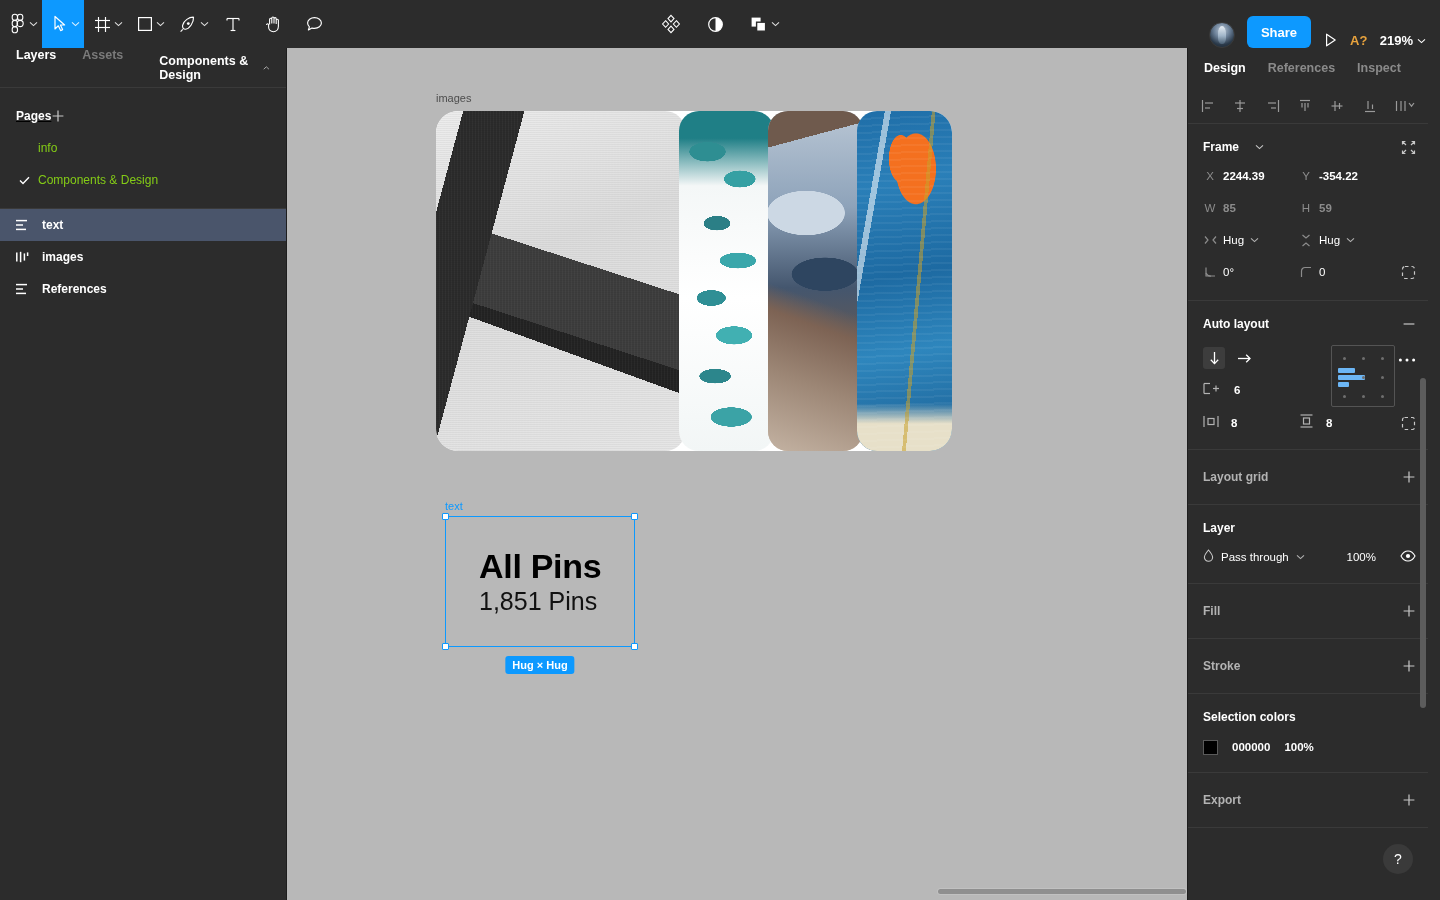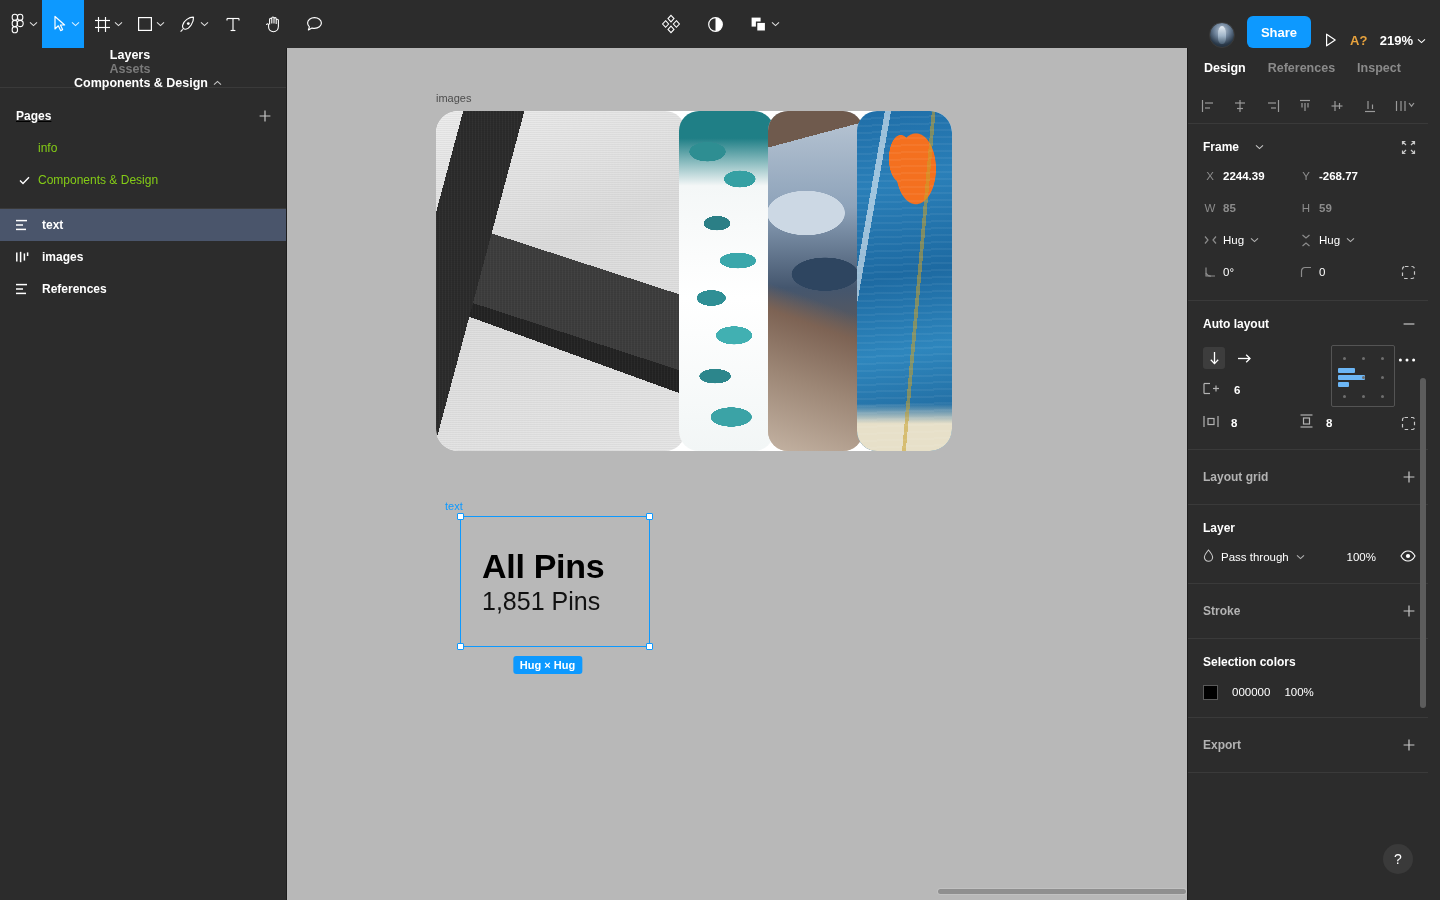"Layers" .lp-tabs { align-items: center -> none; flex-direction: column -> none }
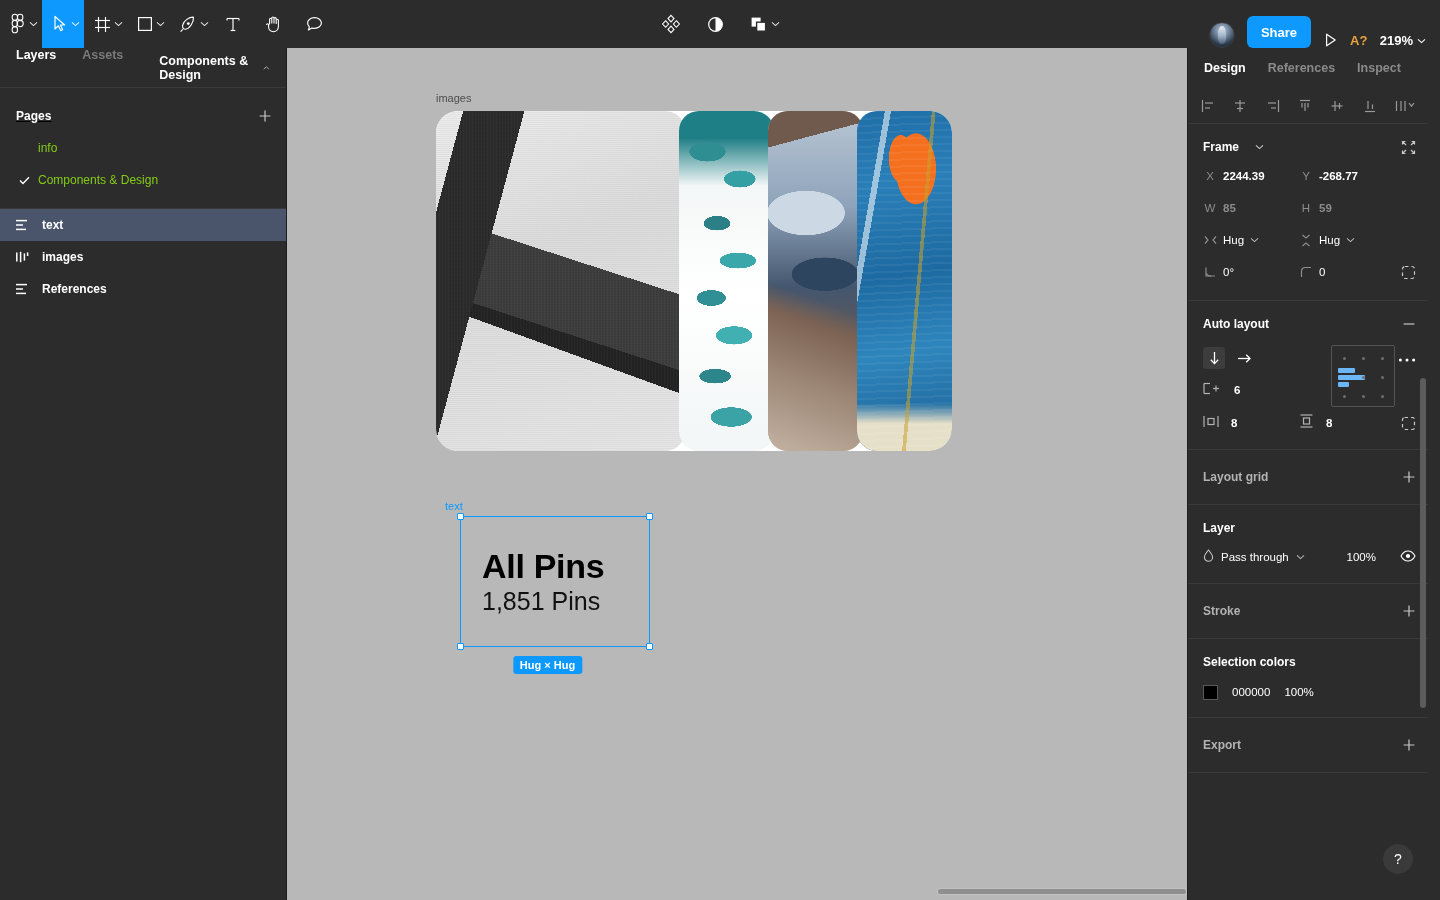"Pages" .pages-head { justify-content: space-between -> none }
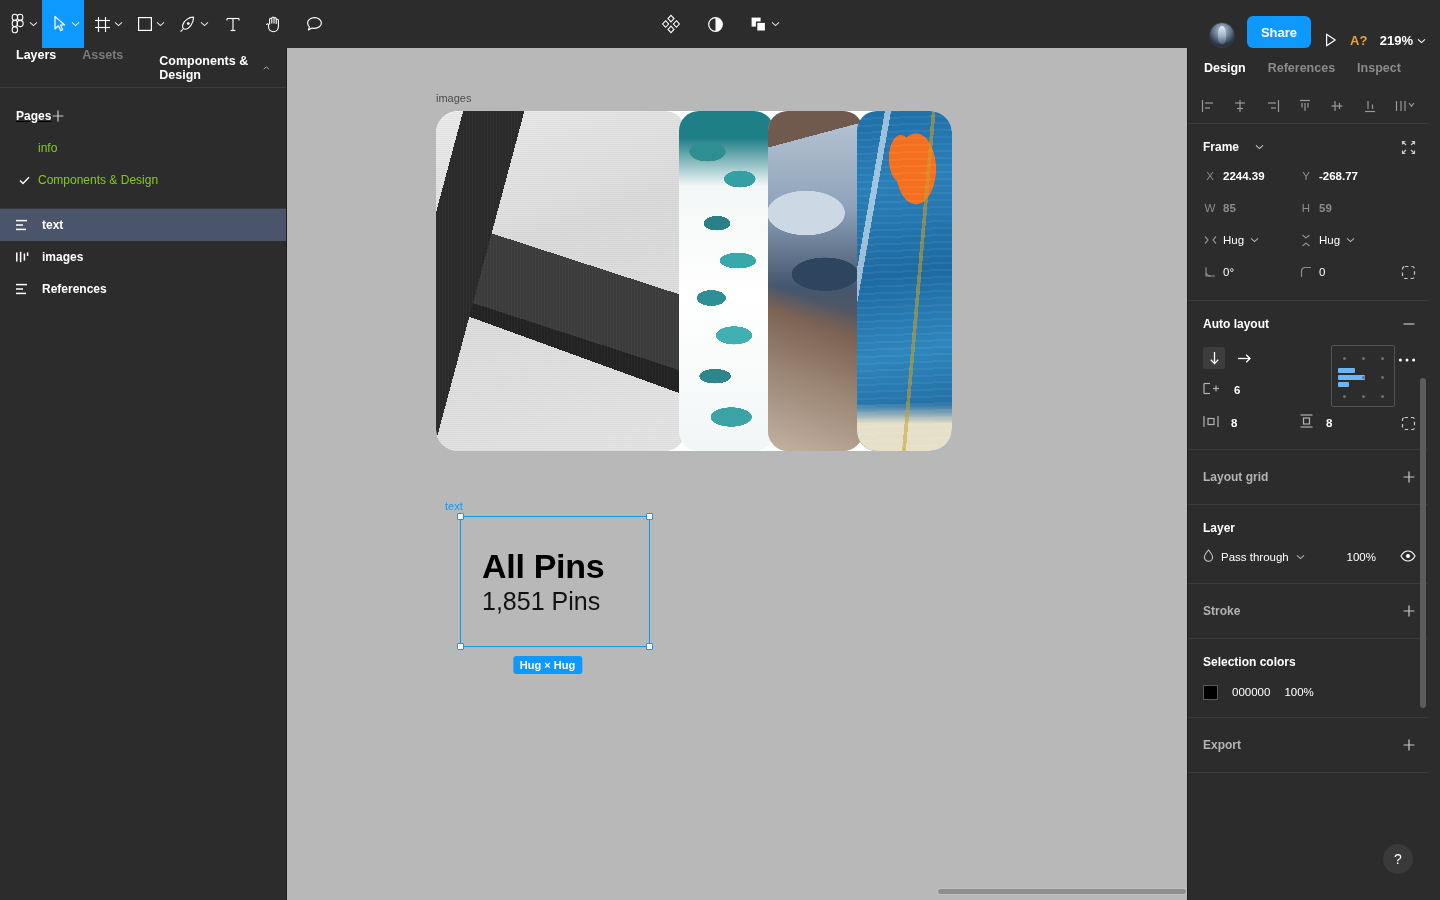"-268.77" span.val { text: -268.77 -> -354.22 }
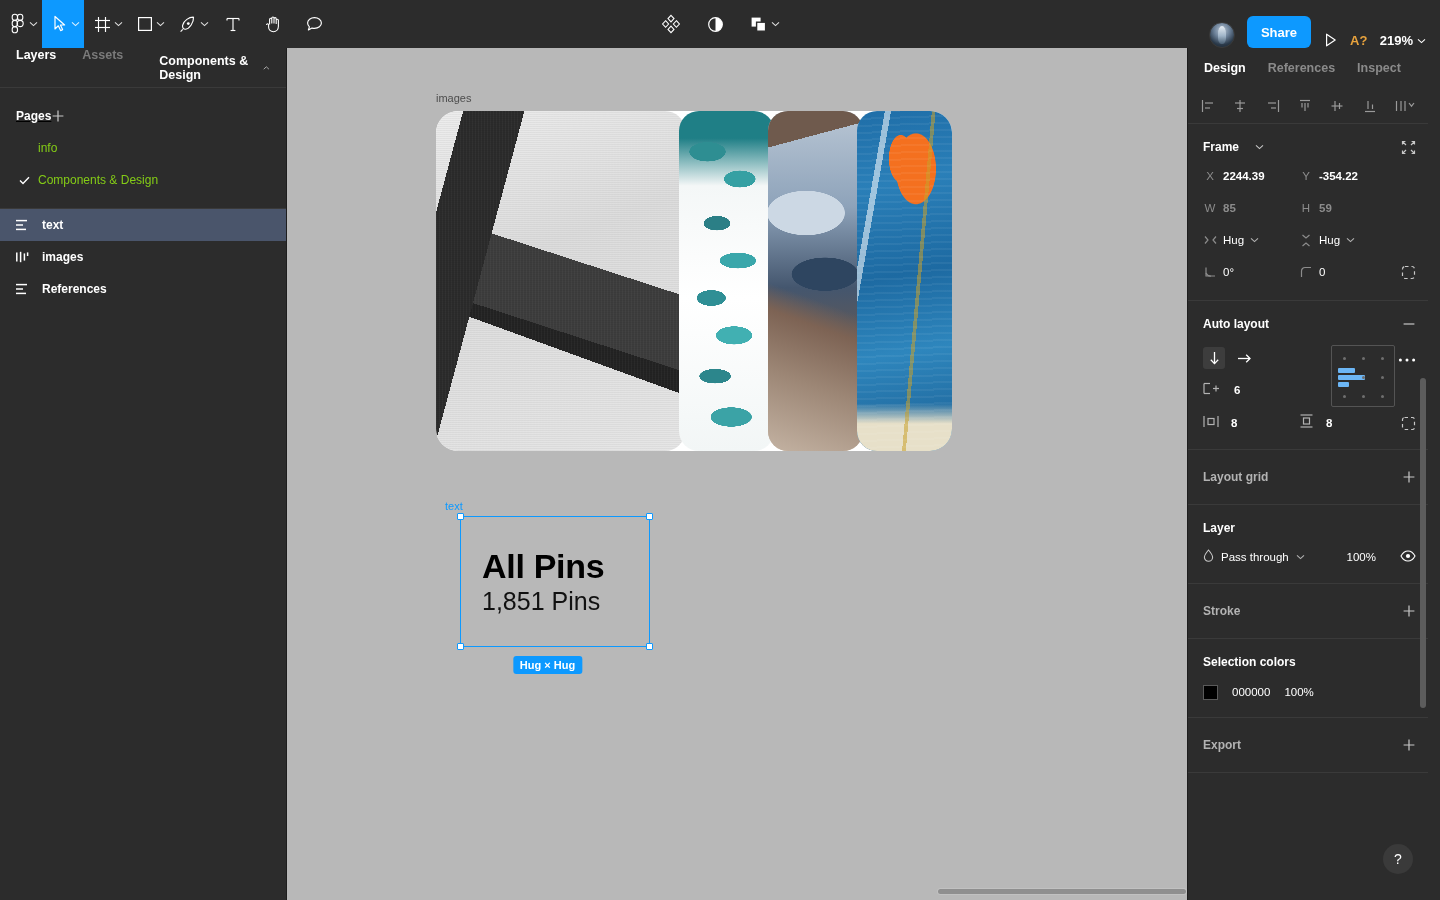"All Pins" .sel-box { margin-left: 15px -> none; padding-left: 21px -> 33px }
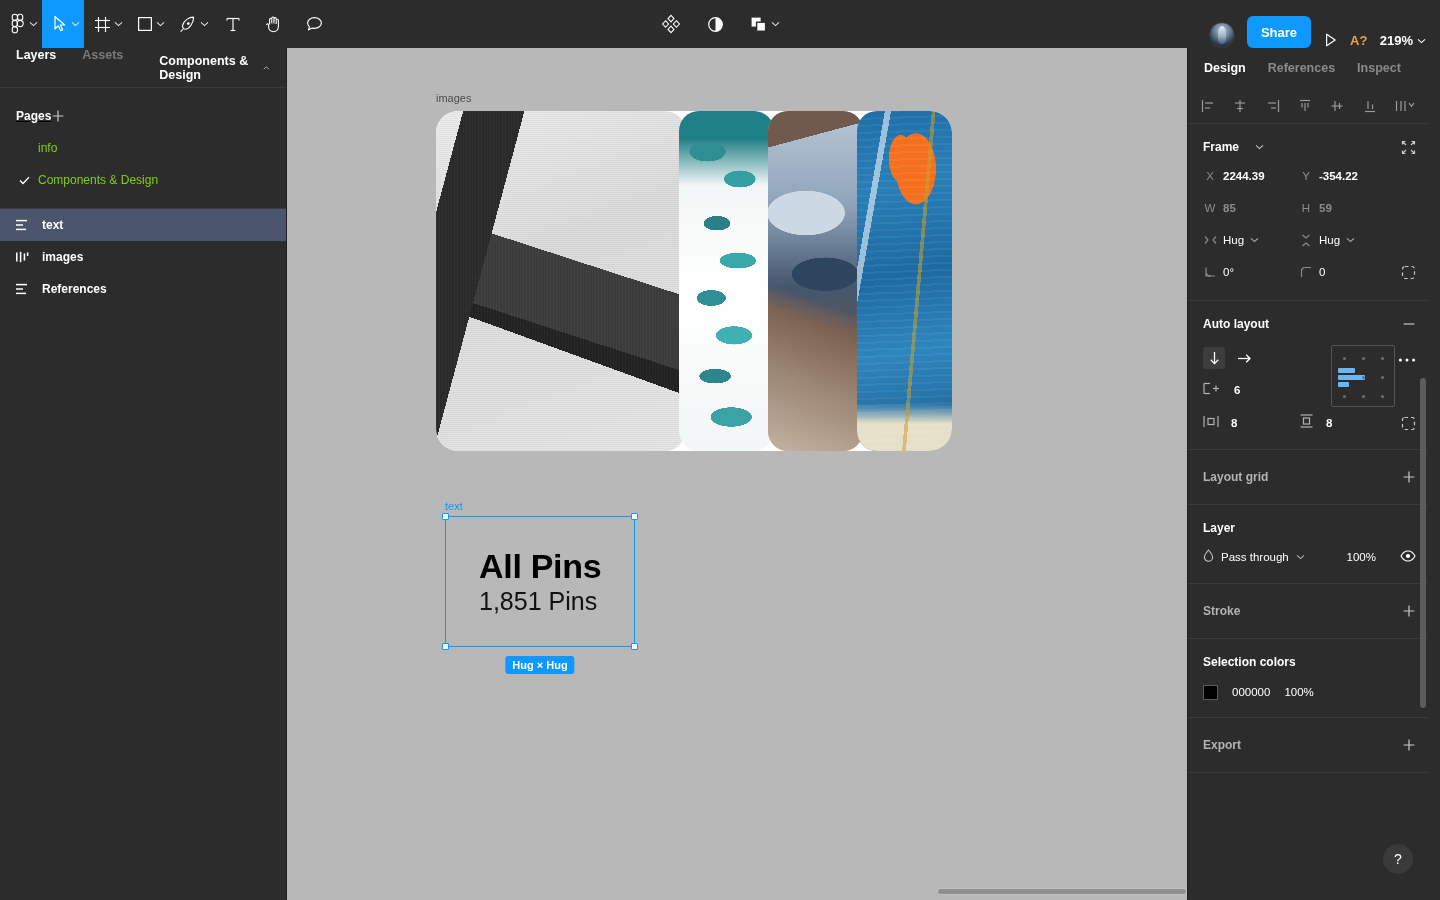"Fill" div.sec { html: none -> <div> <div> <div>Fill</div> <div> <svg> <path></path> </svg> </div> </div> </div> }
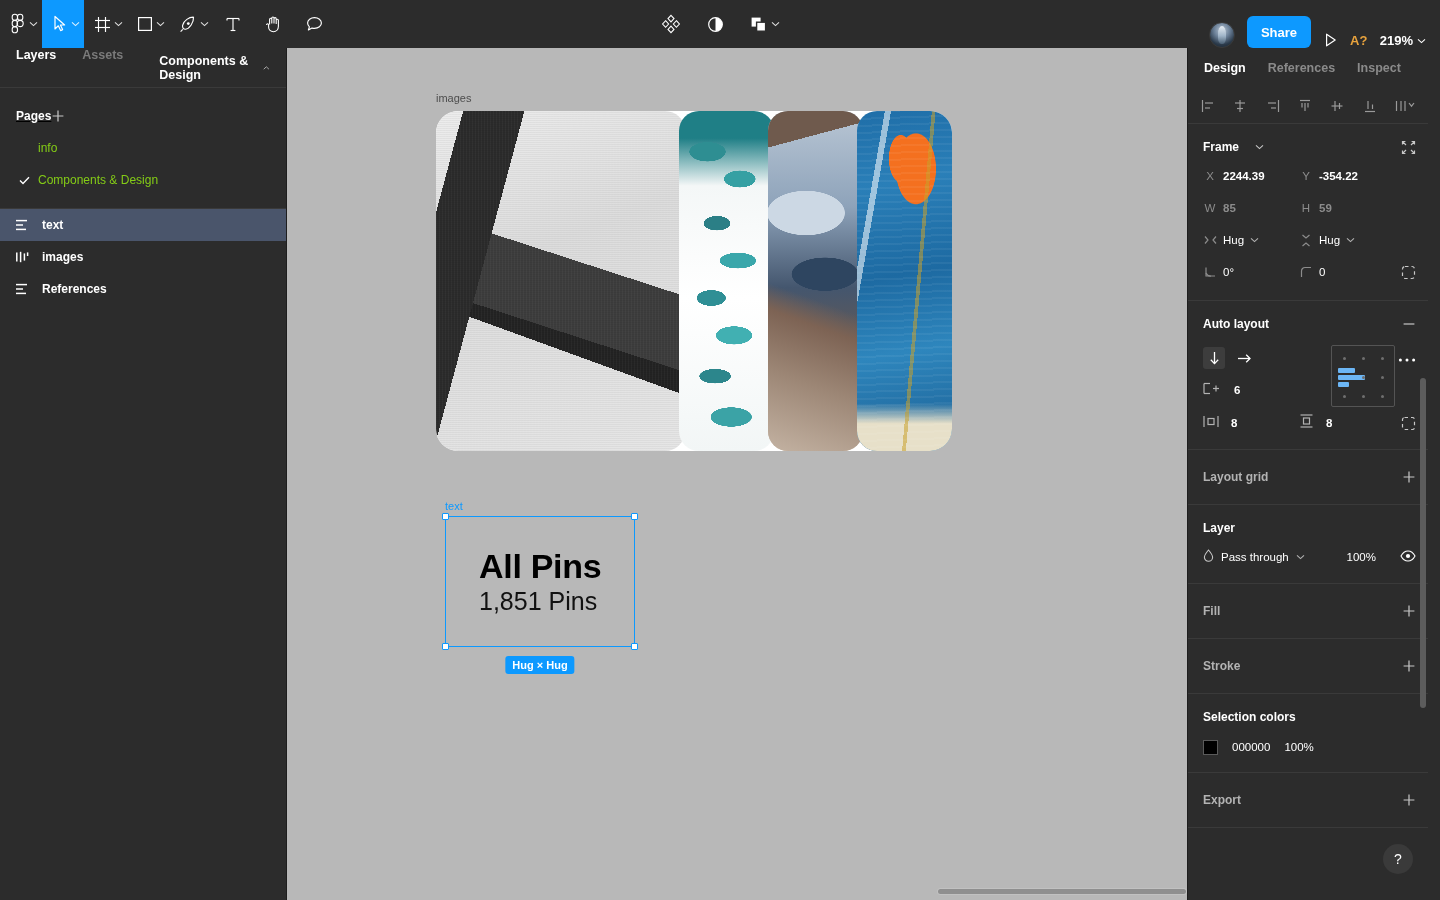"000000" .swatch-row { font-weight: none -> bold }
